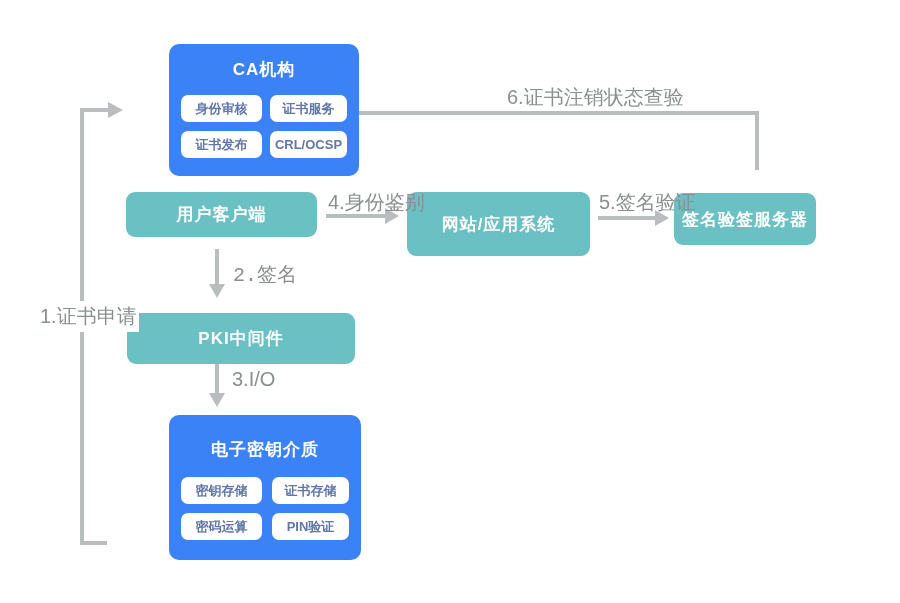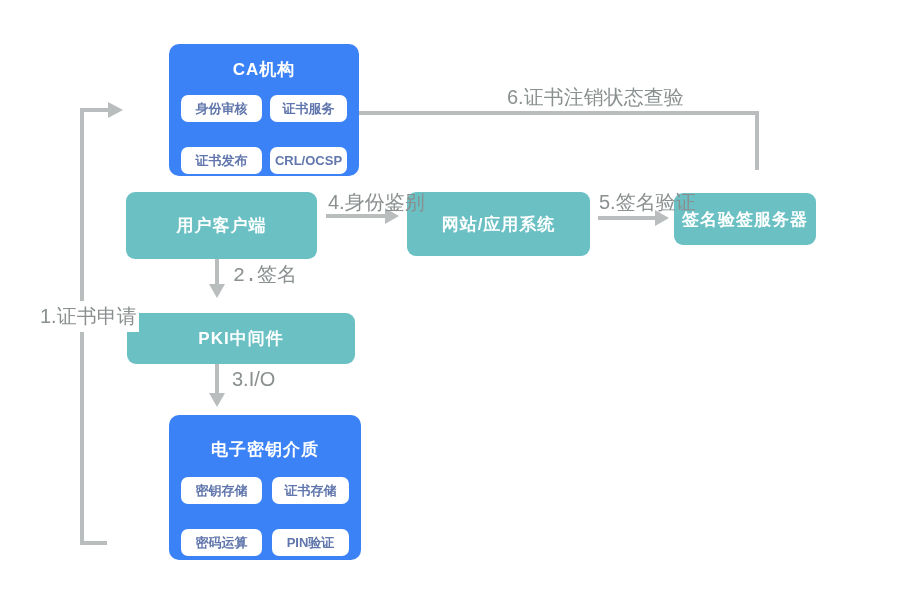"身份审核" .chip-grid { row-gap: 25px -> 9px }
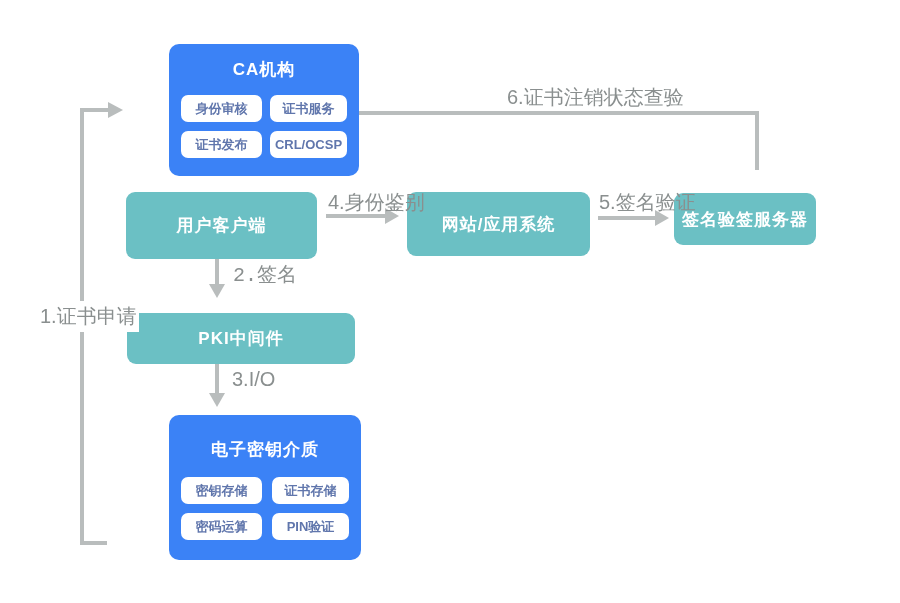"用户客户端" .client-box { height: 67px -> 45px }
